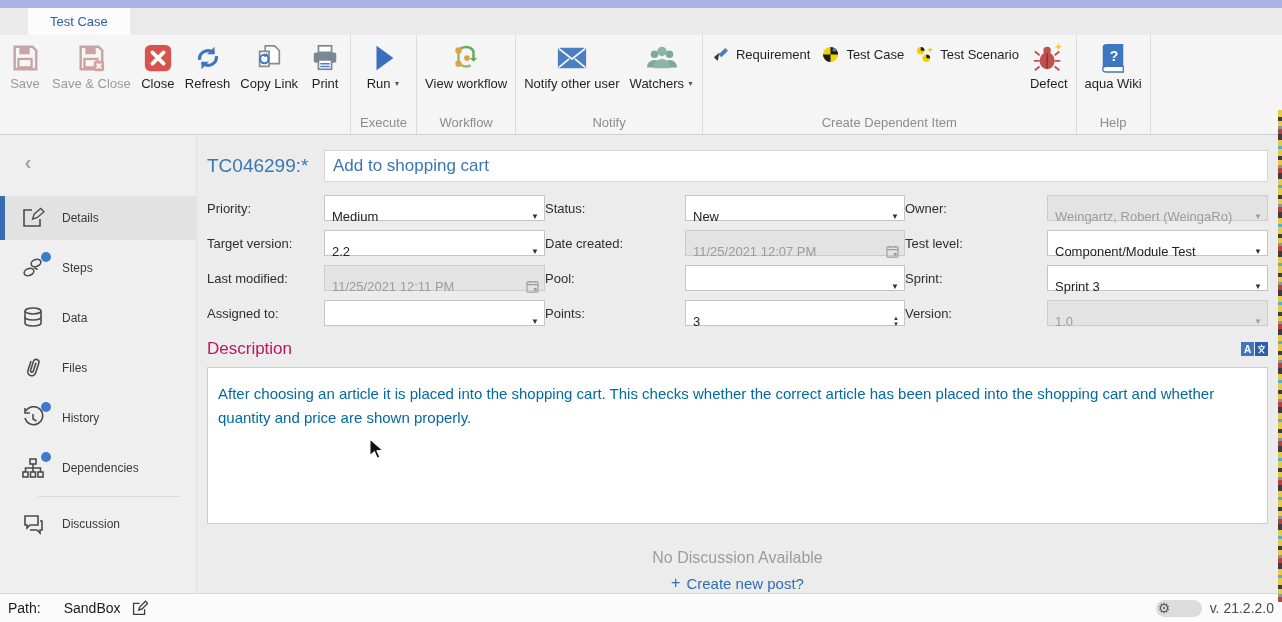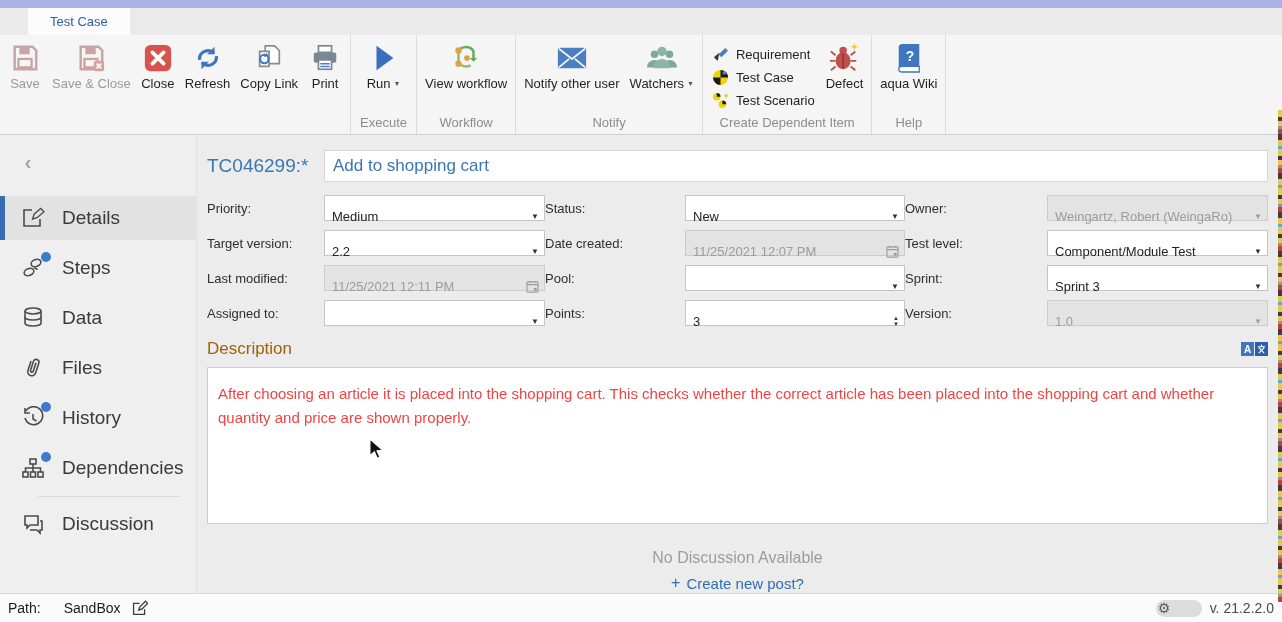"Requirement" .rstack { flex-direction: column -> row }
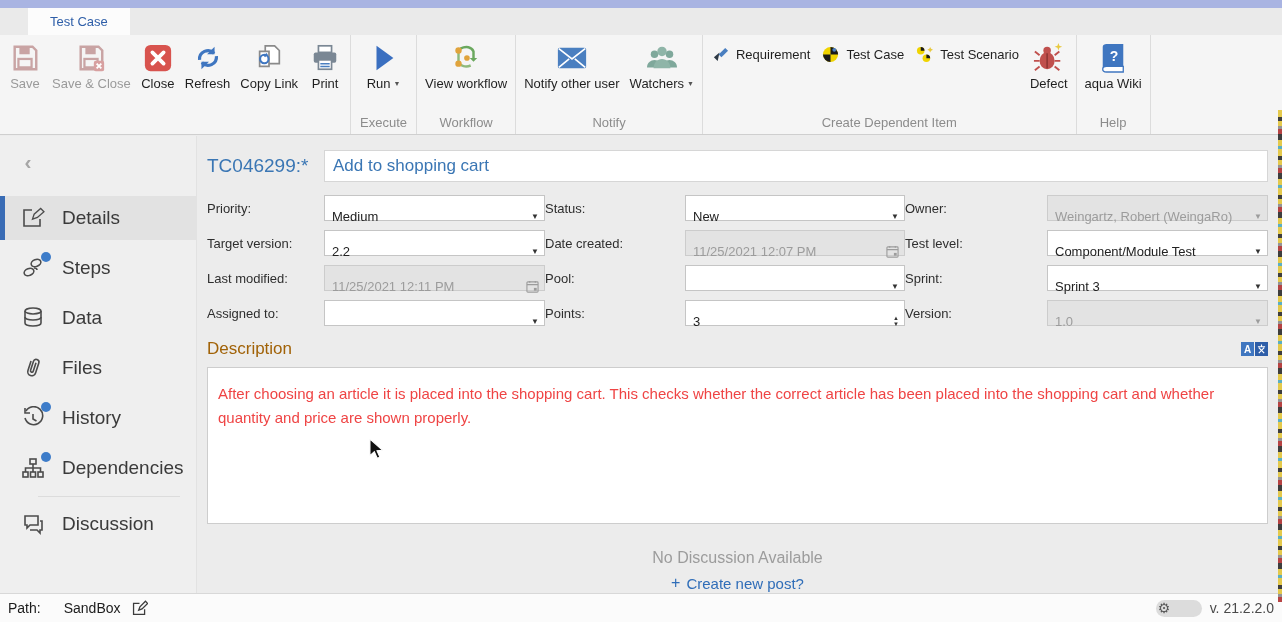"Details" .nav-item { font-size: 19px -> 12px }
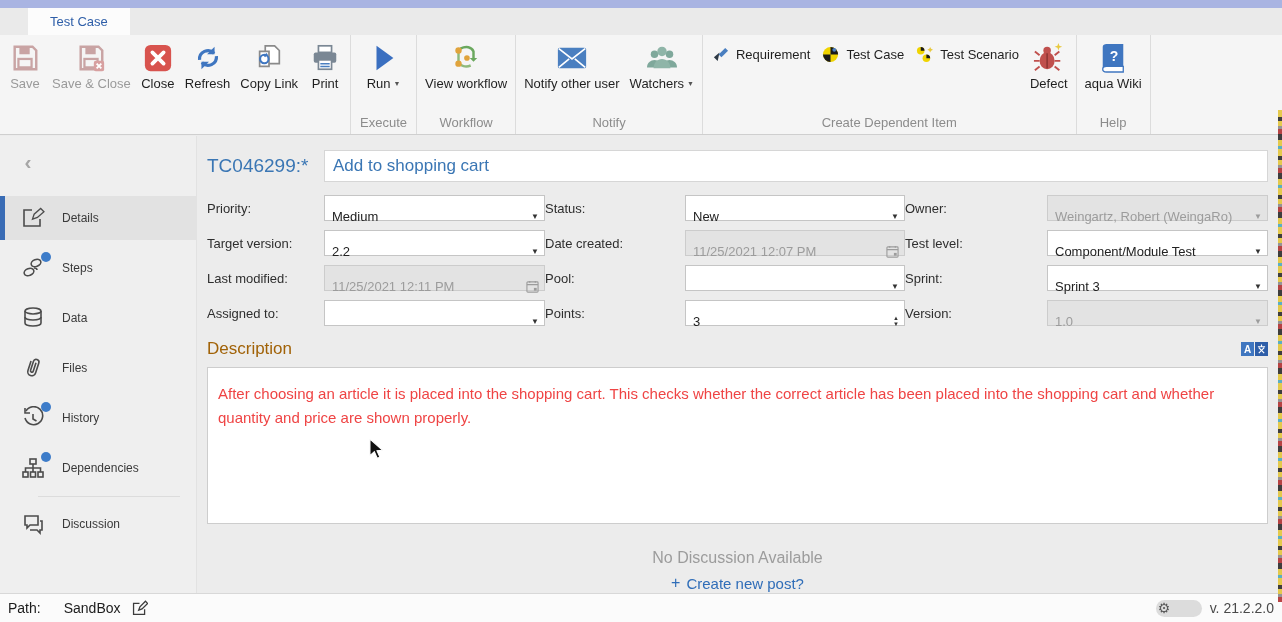"Description" .desc-heading { color: #a16207 -> #be185d }
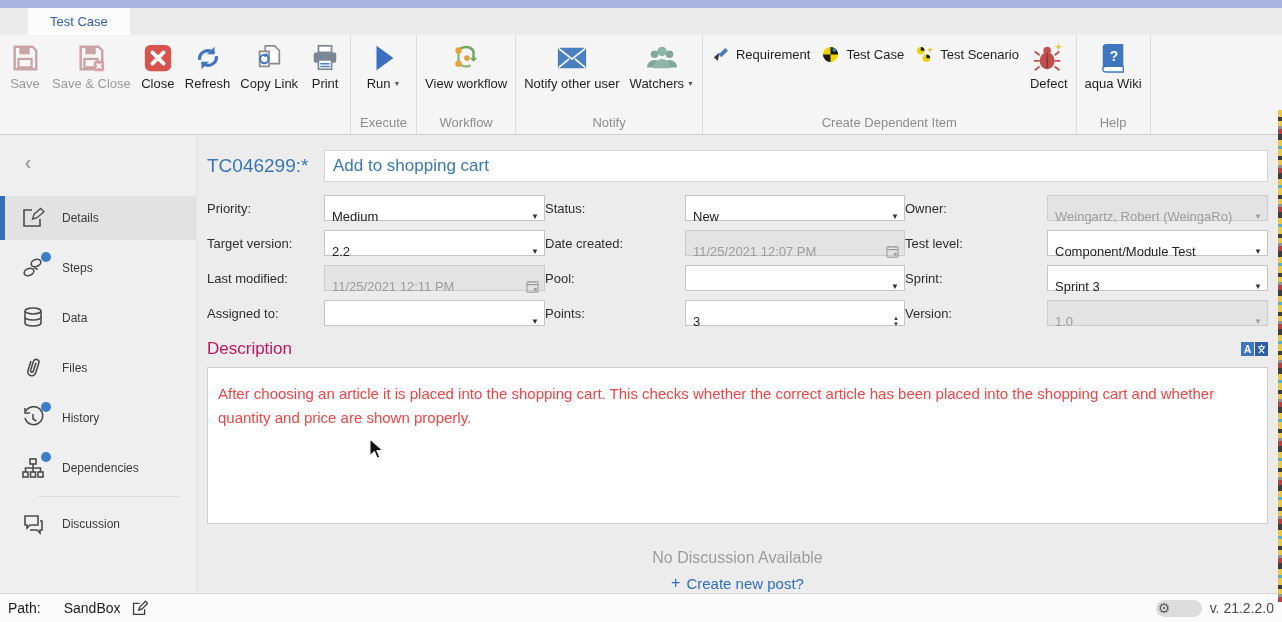"After choosing an article it" .desc-box { color: #ef4444 -> #0369a1 }
